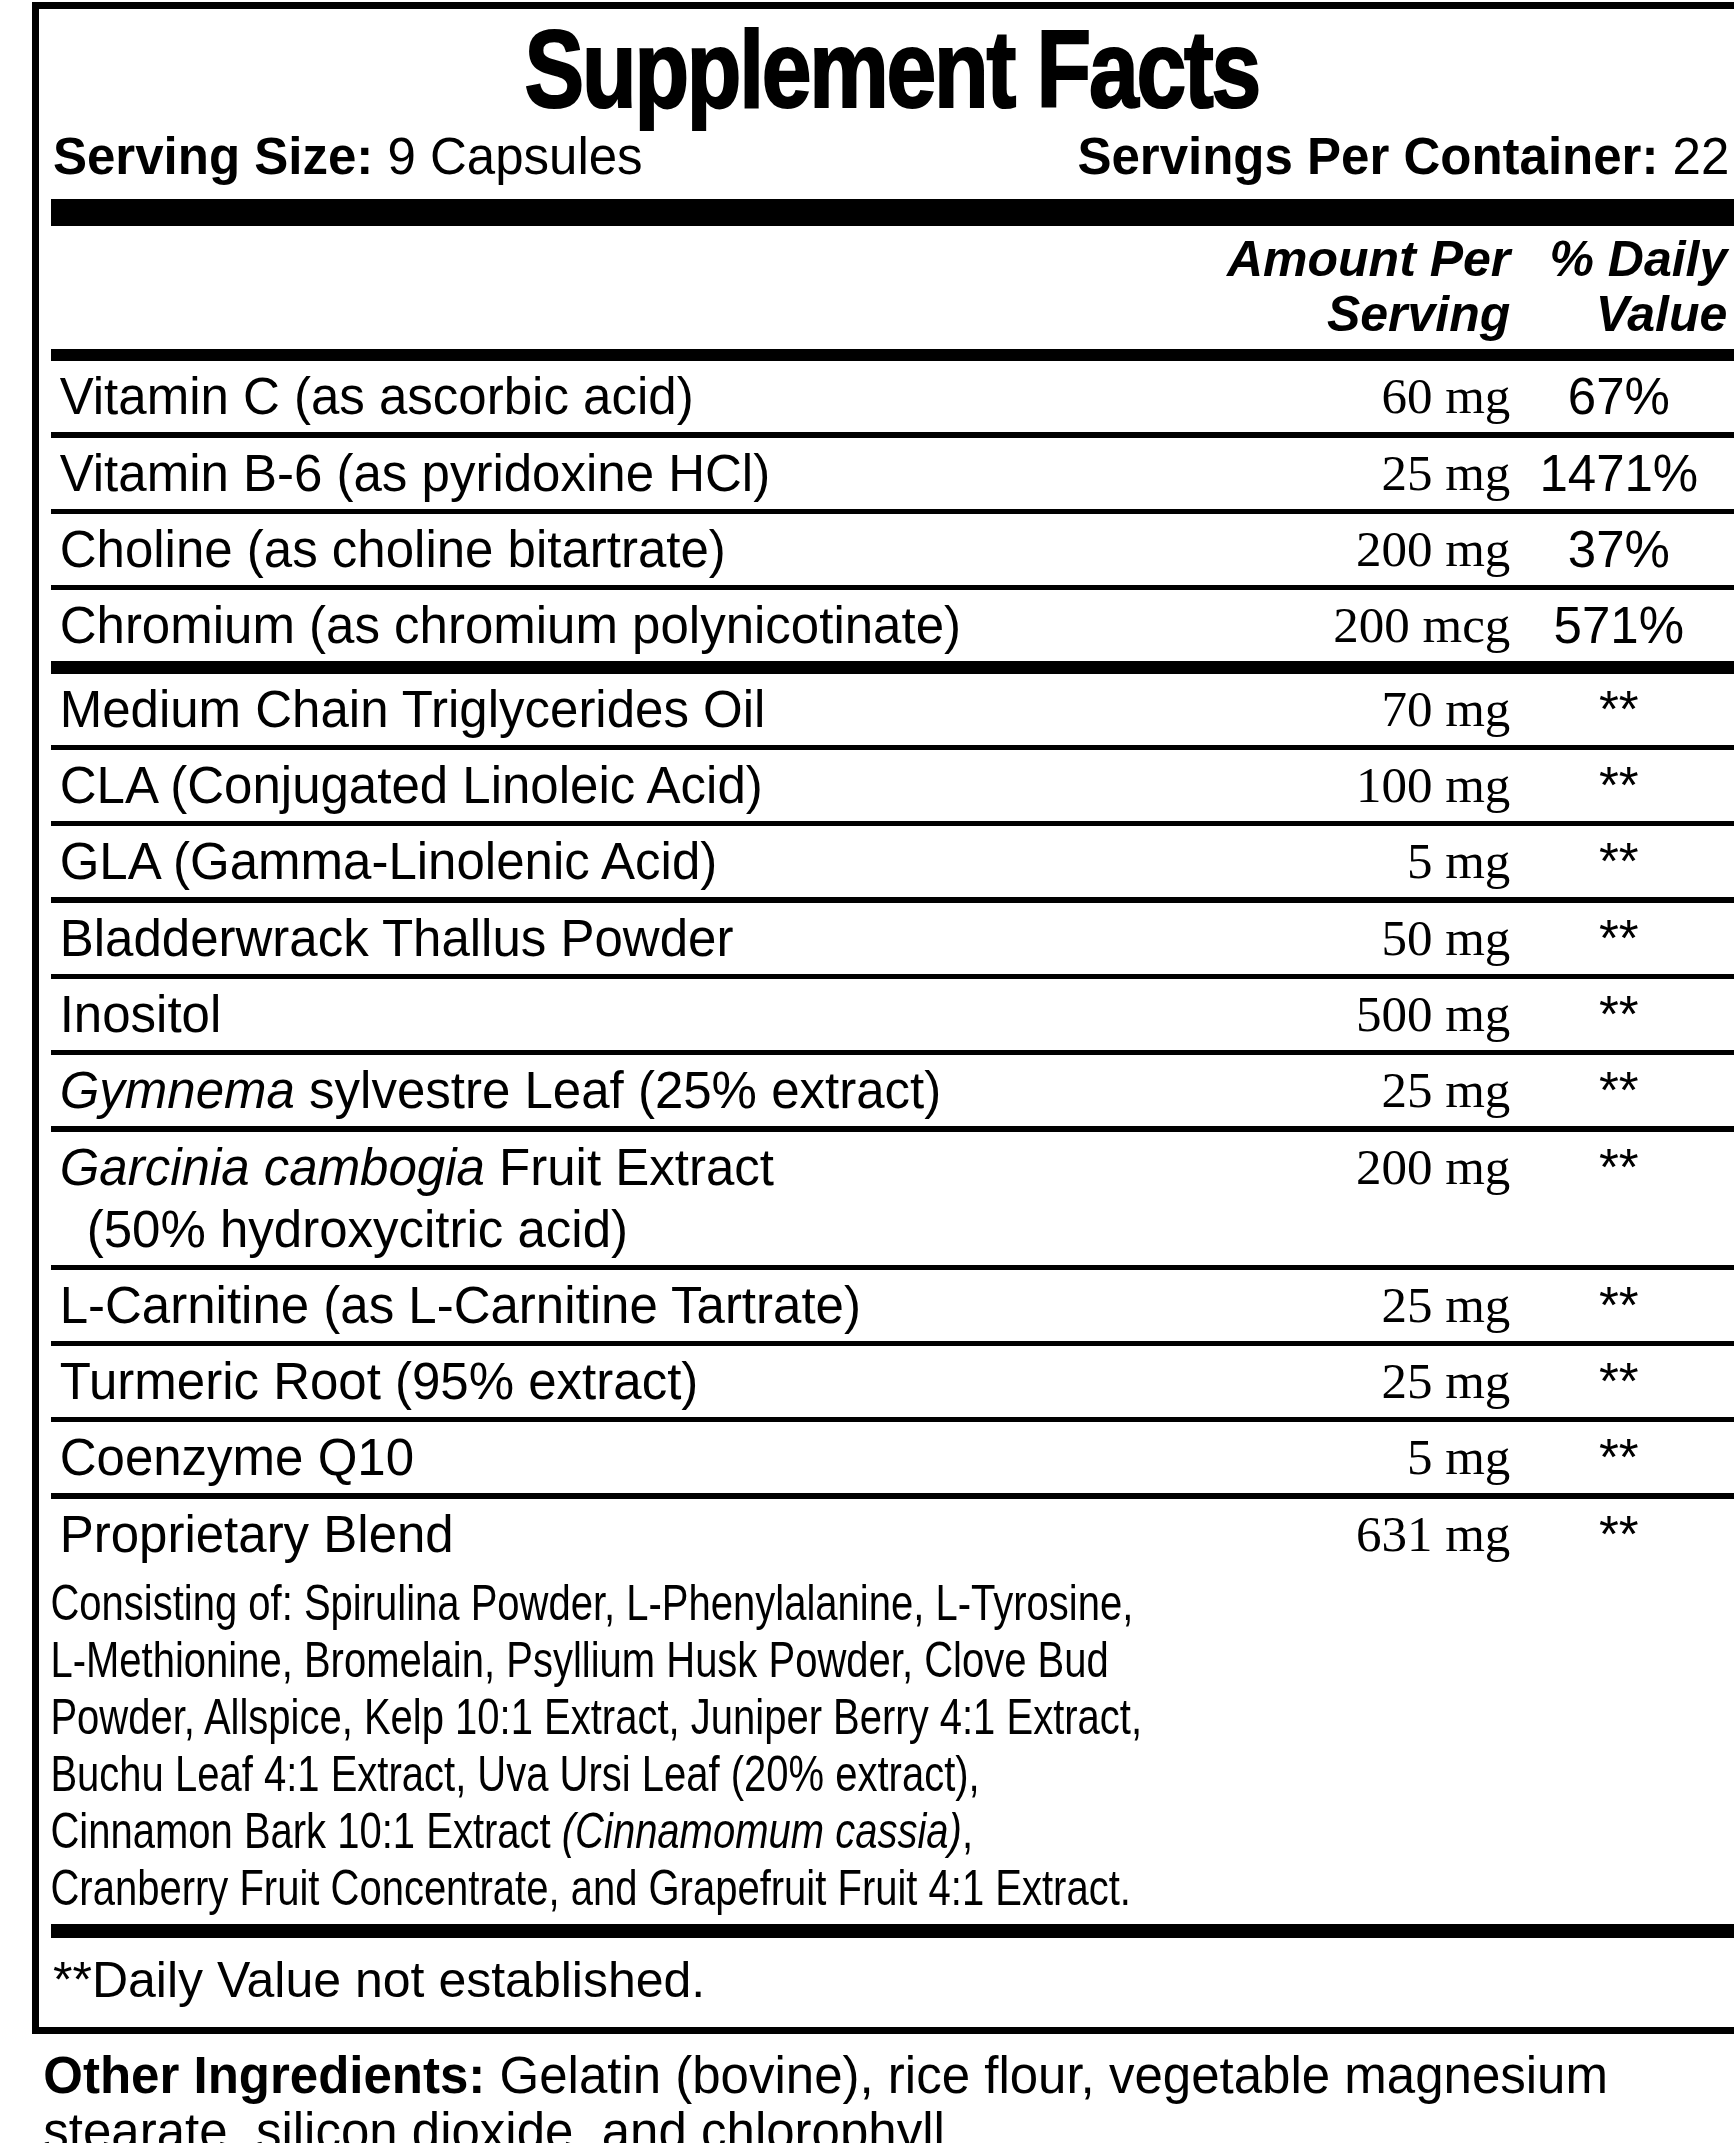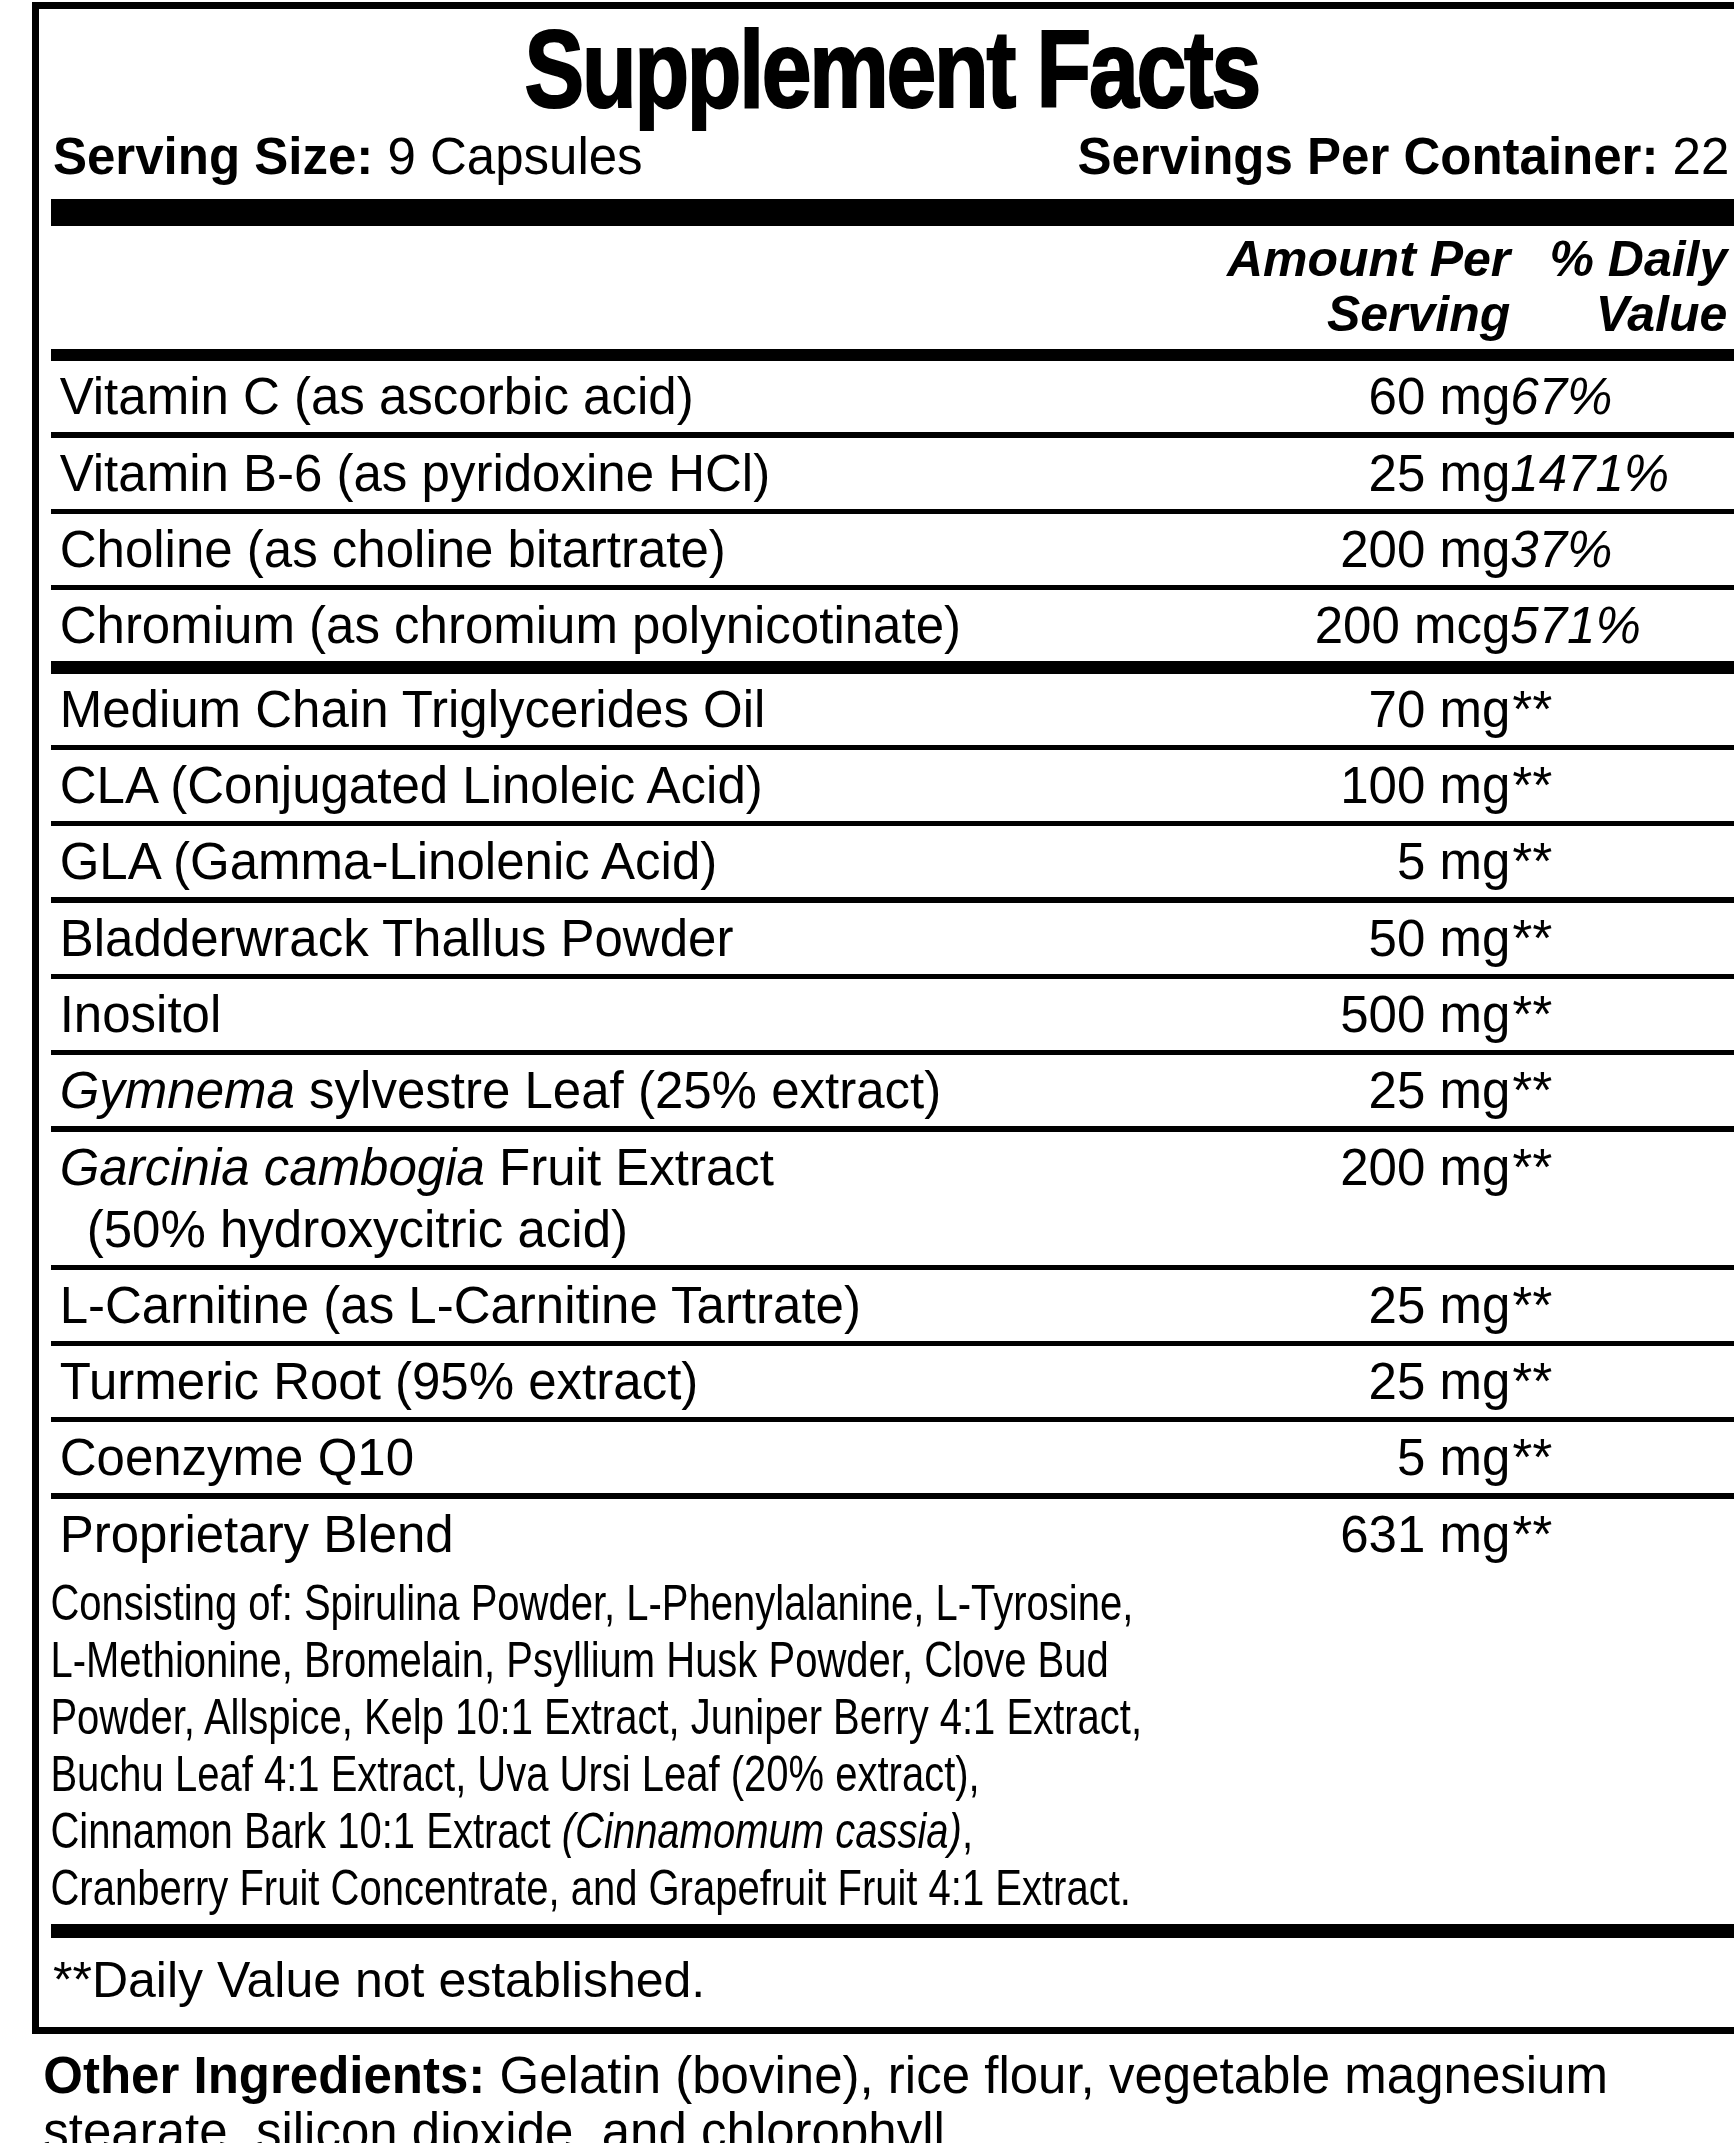"60 mg" .amt { font-family: none -> Liberation Serif, serif }
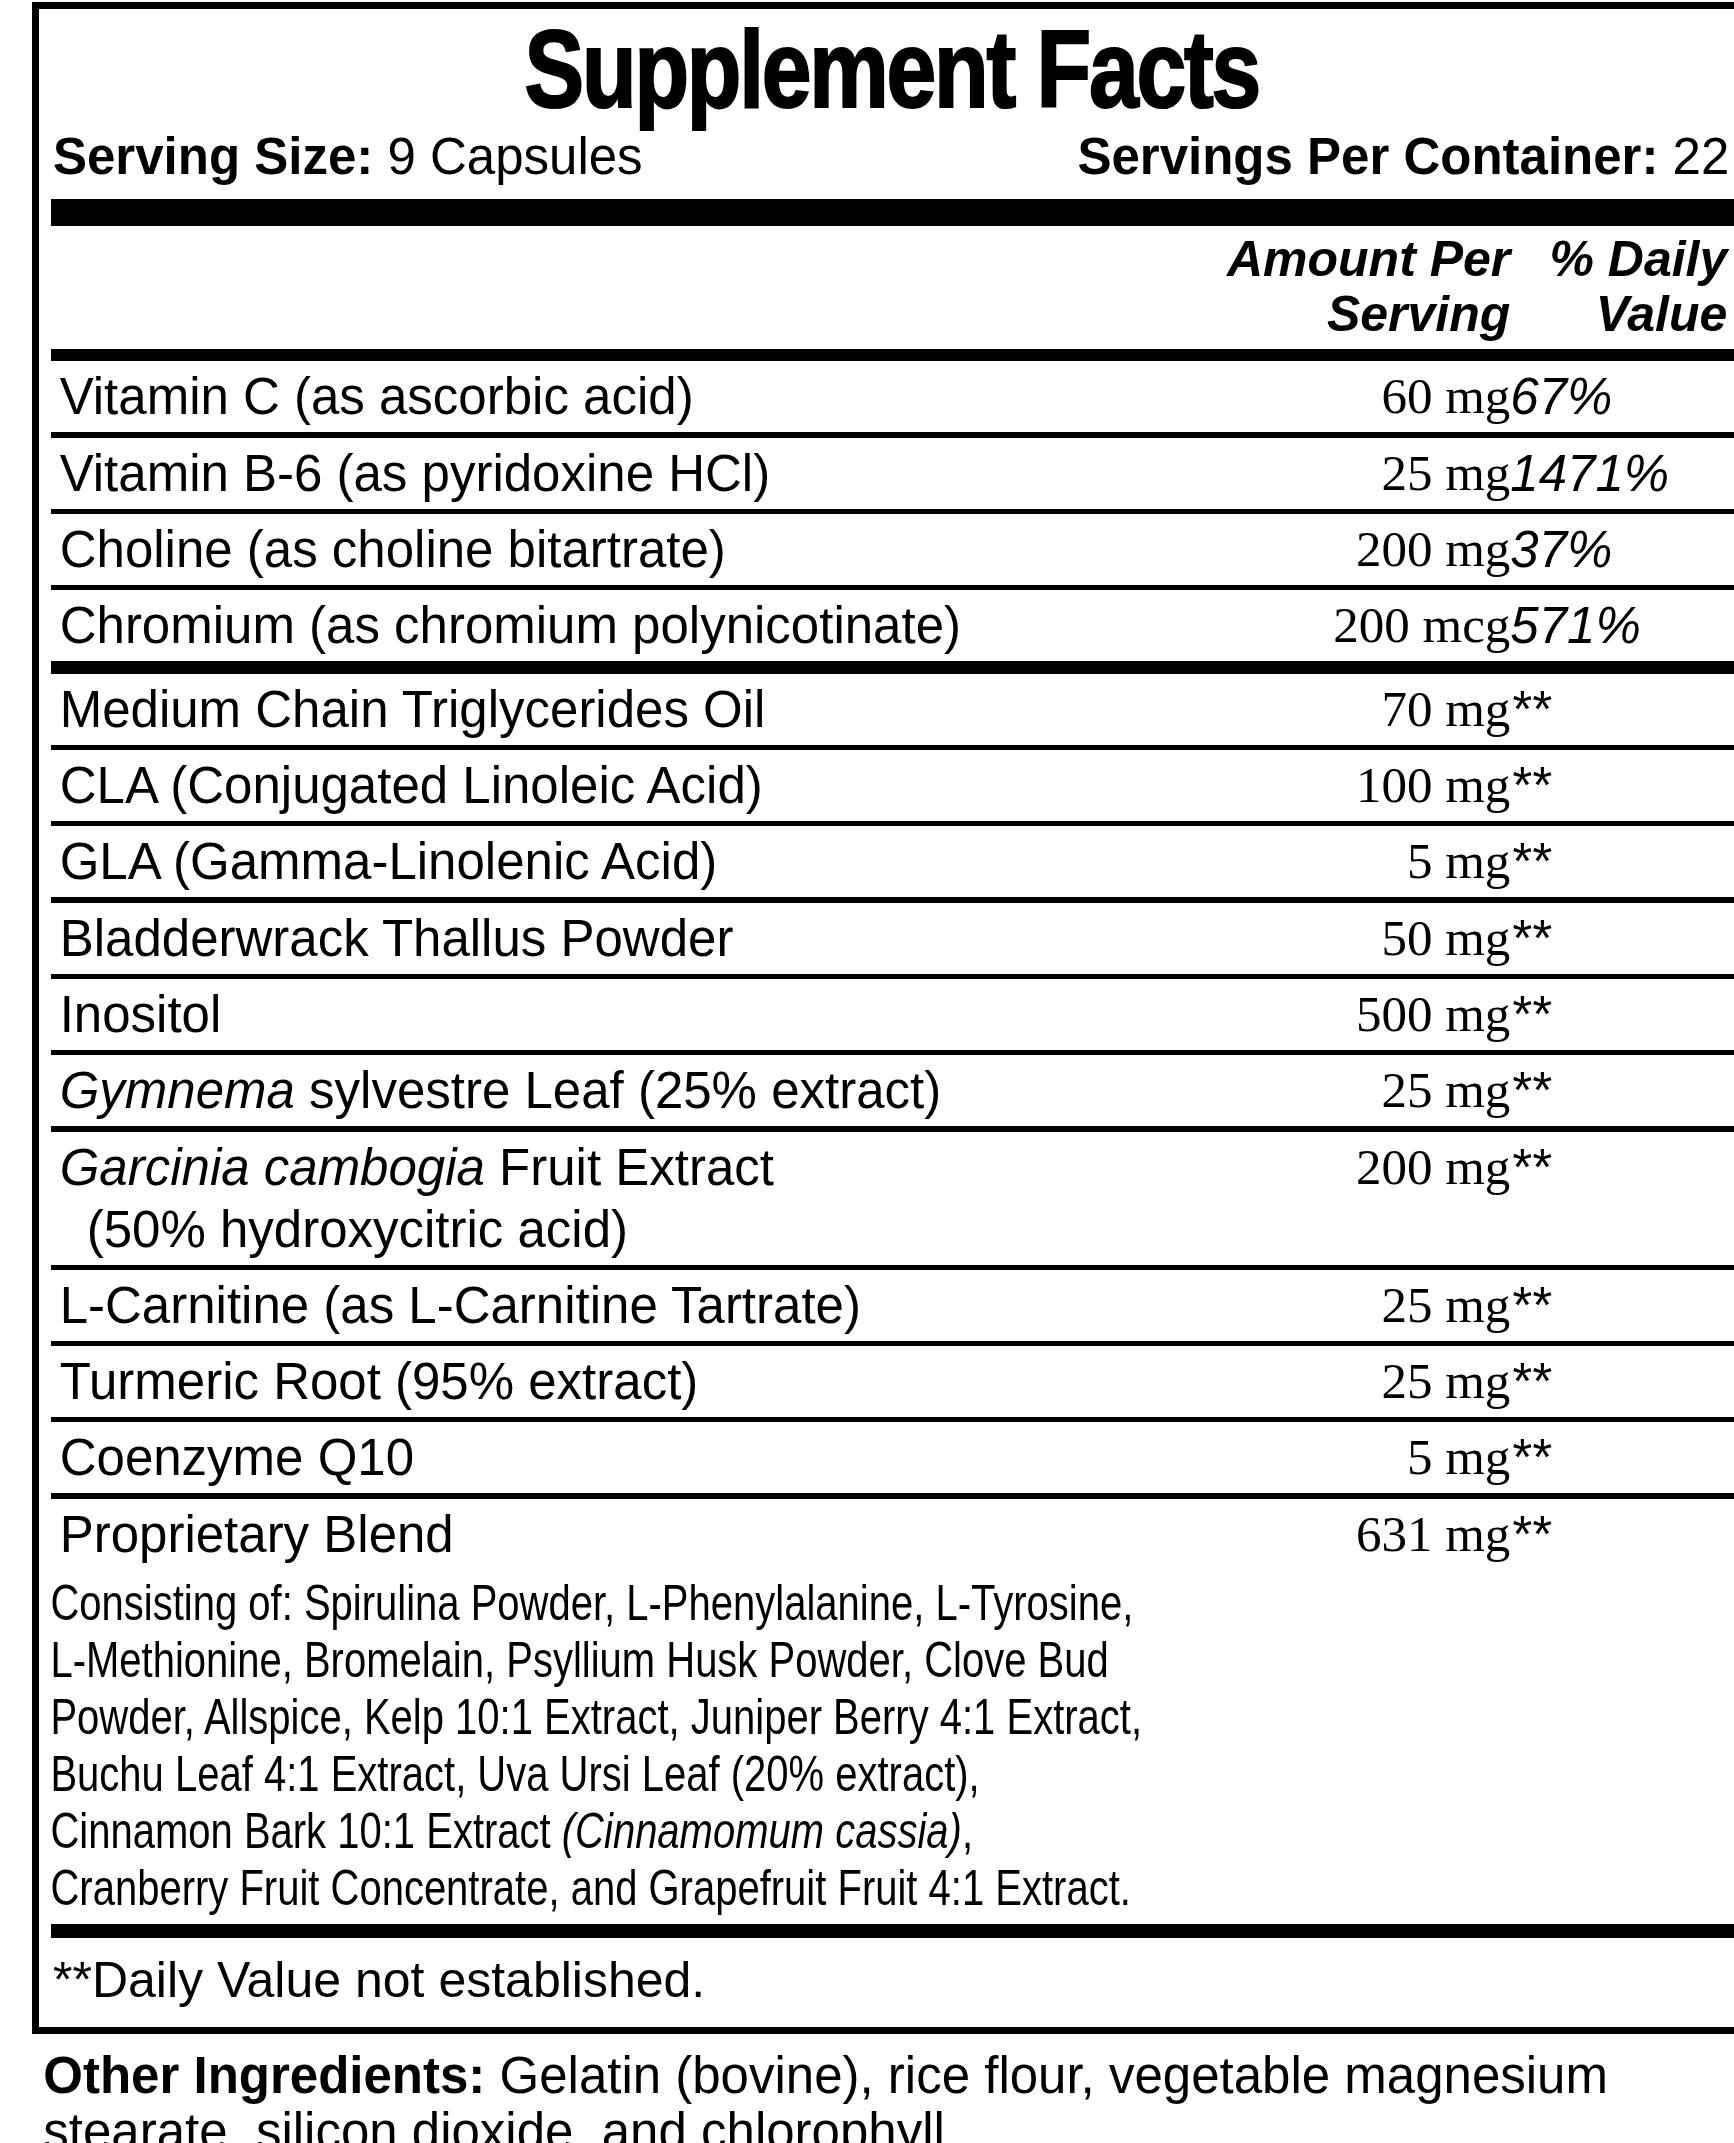"67%" .dv { font-style: italic -> none; text-align: left -> center }
